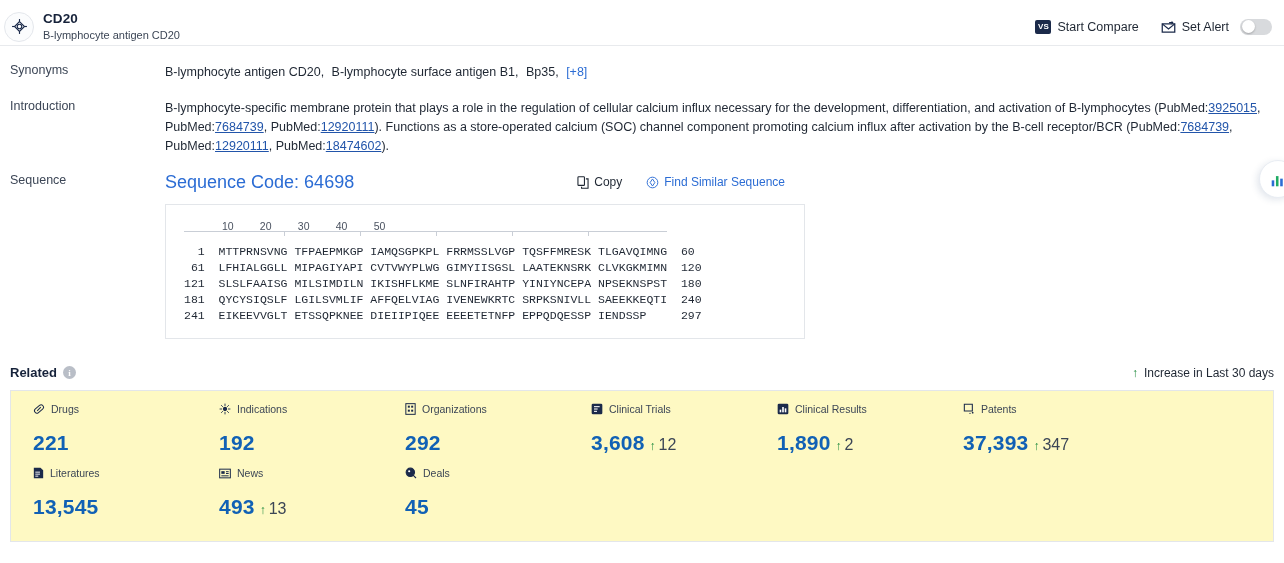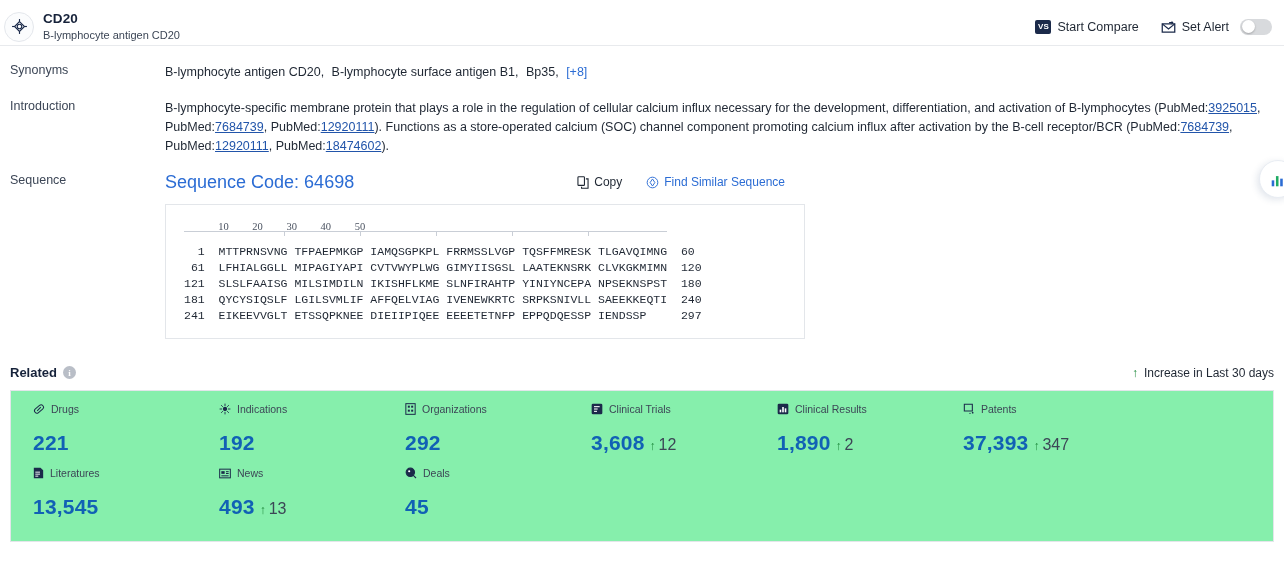"10 20 30 40 50" .seq-ruler-nums { font-family: Liberation Serif, serif -> Liberation Sans, sans-serif }
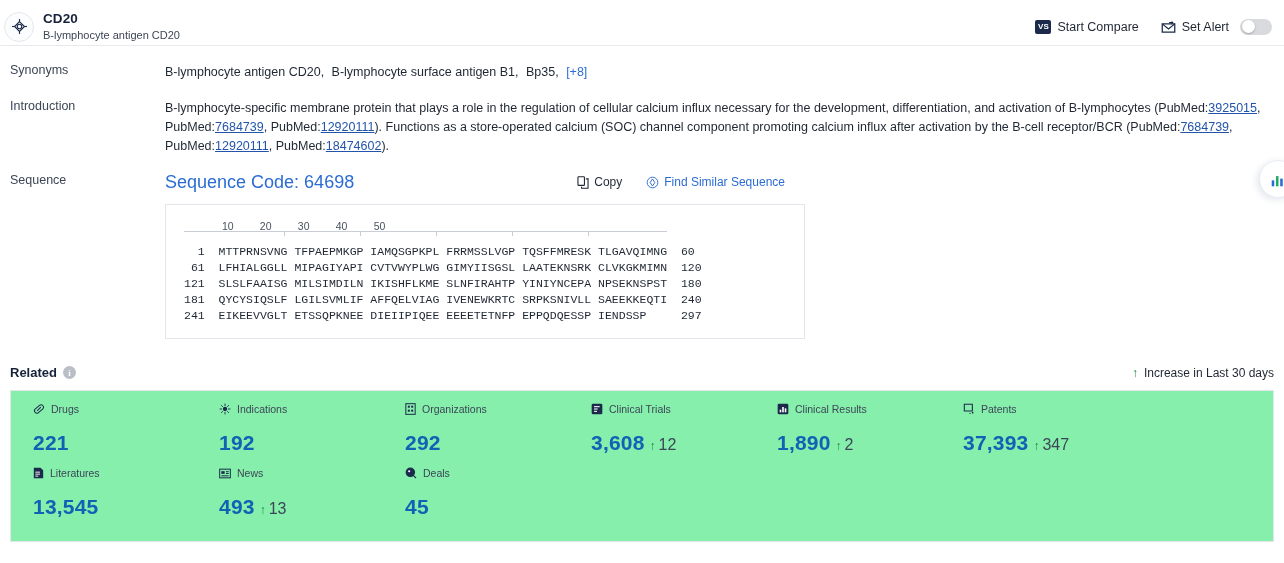"Drugs" .related-card { background: #86efac -> #fef9c3 }
